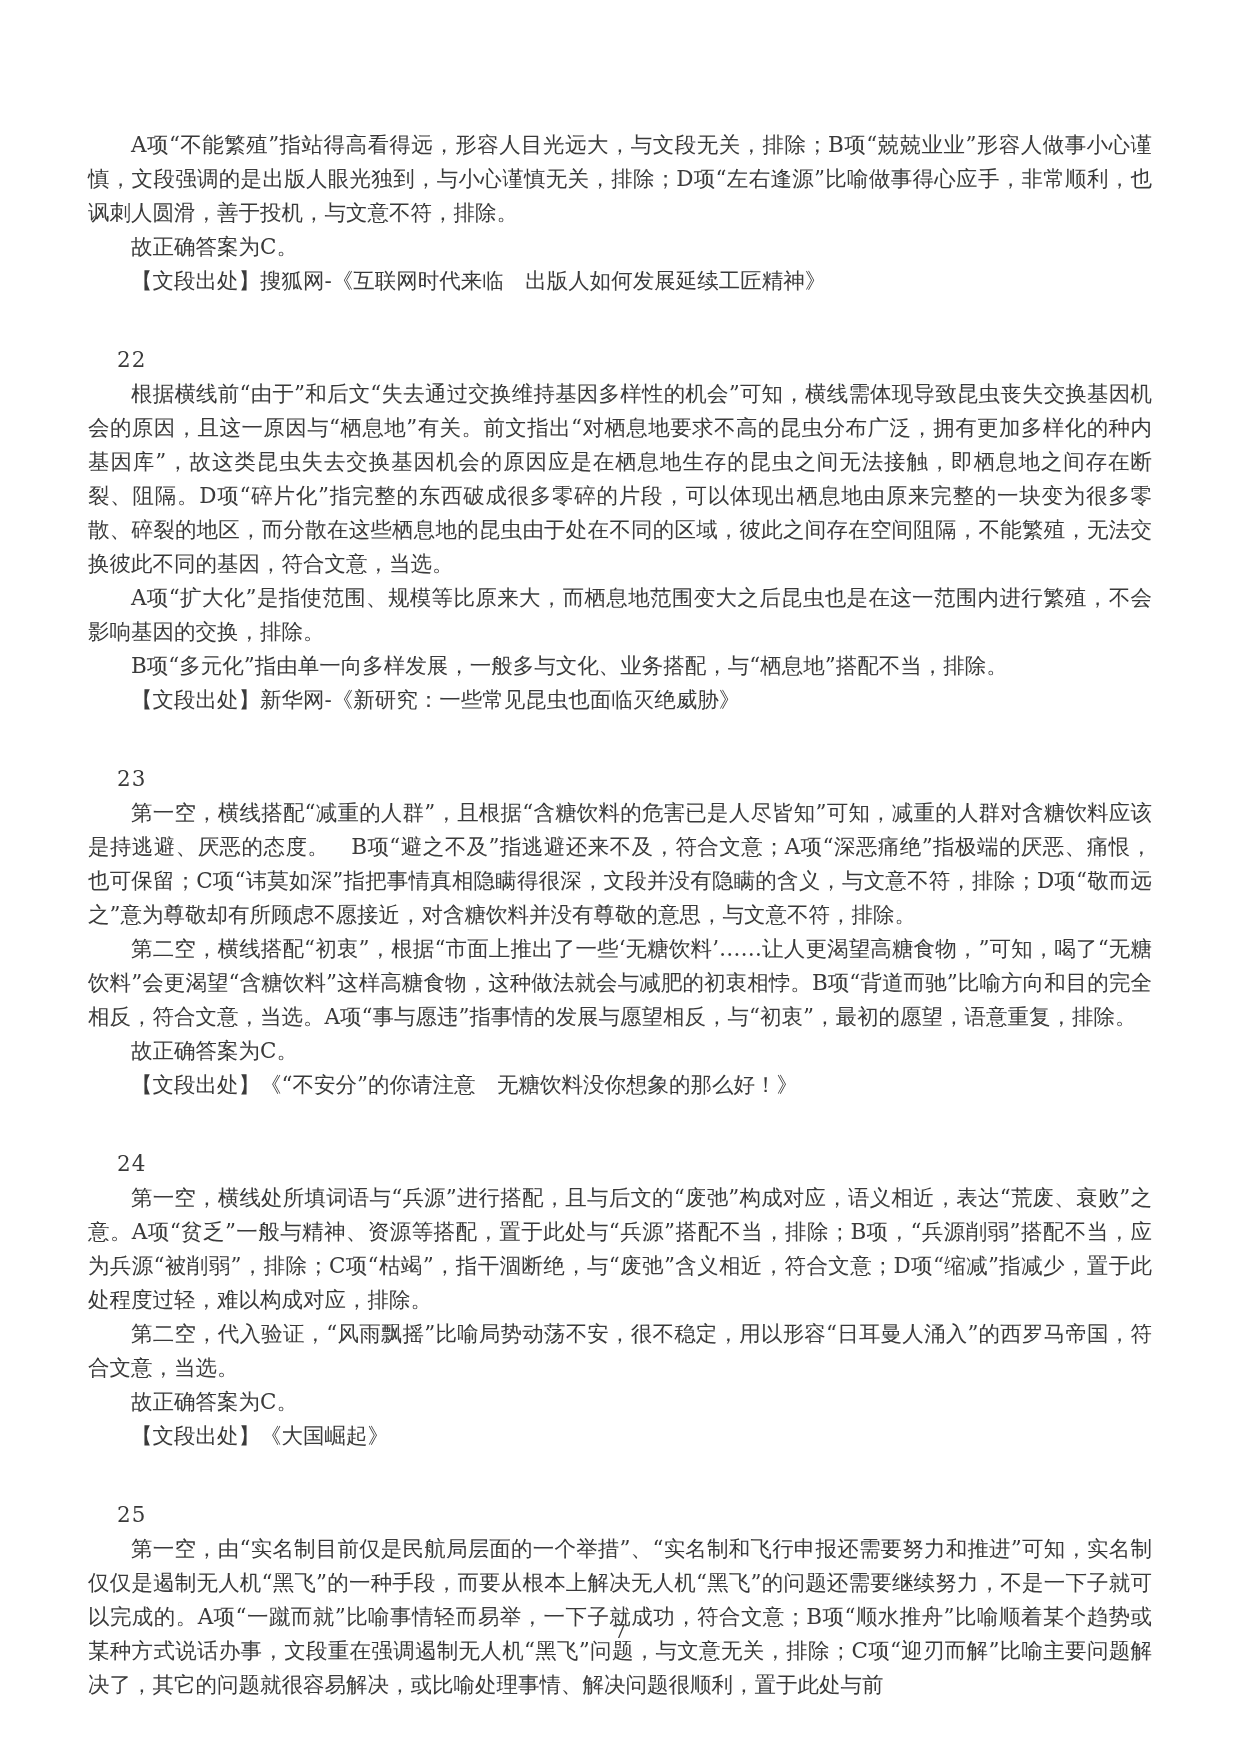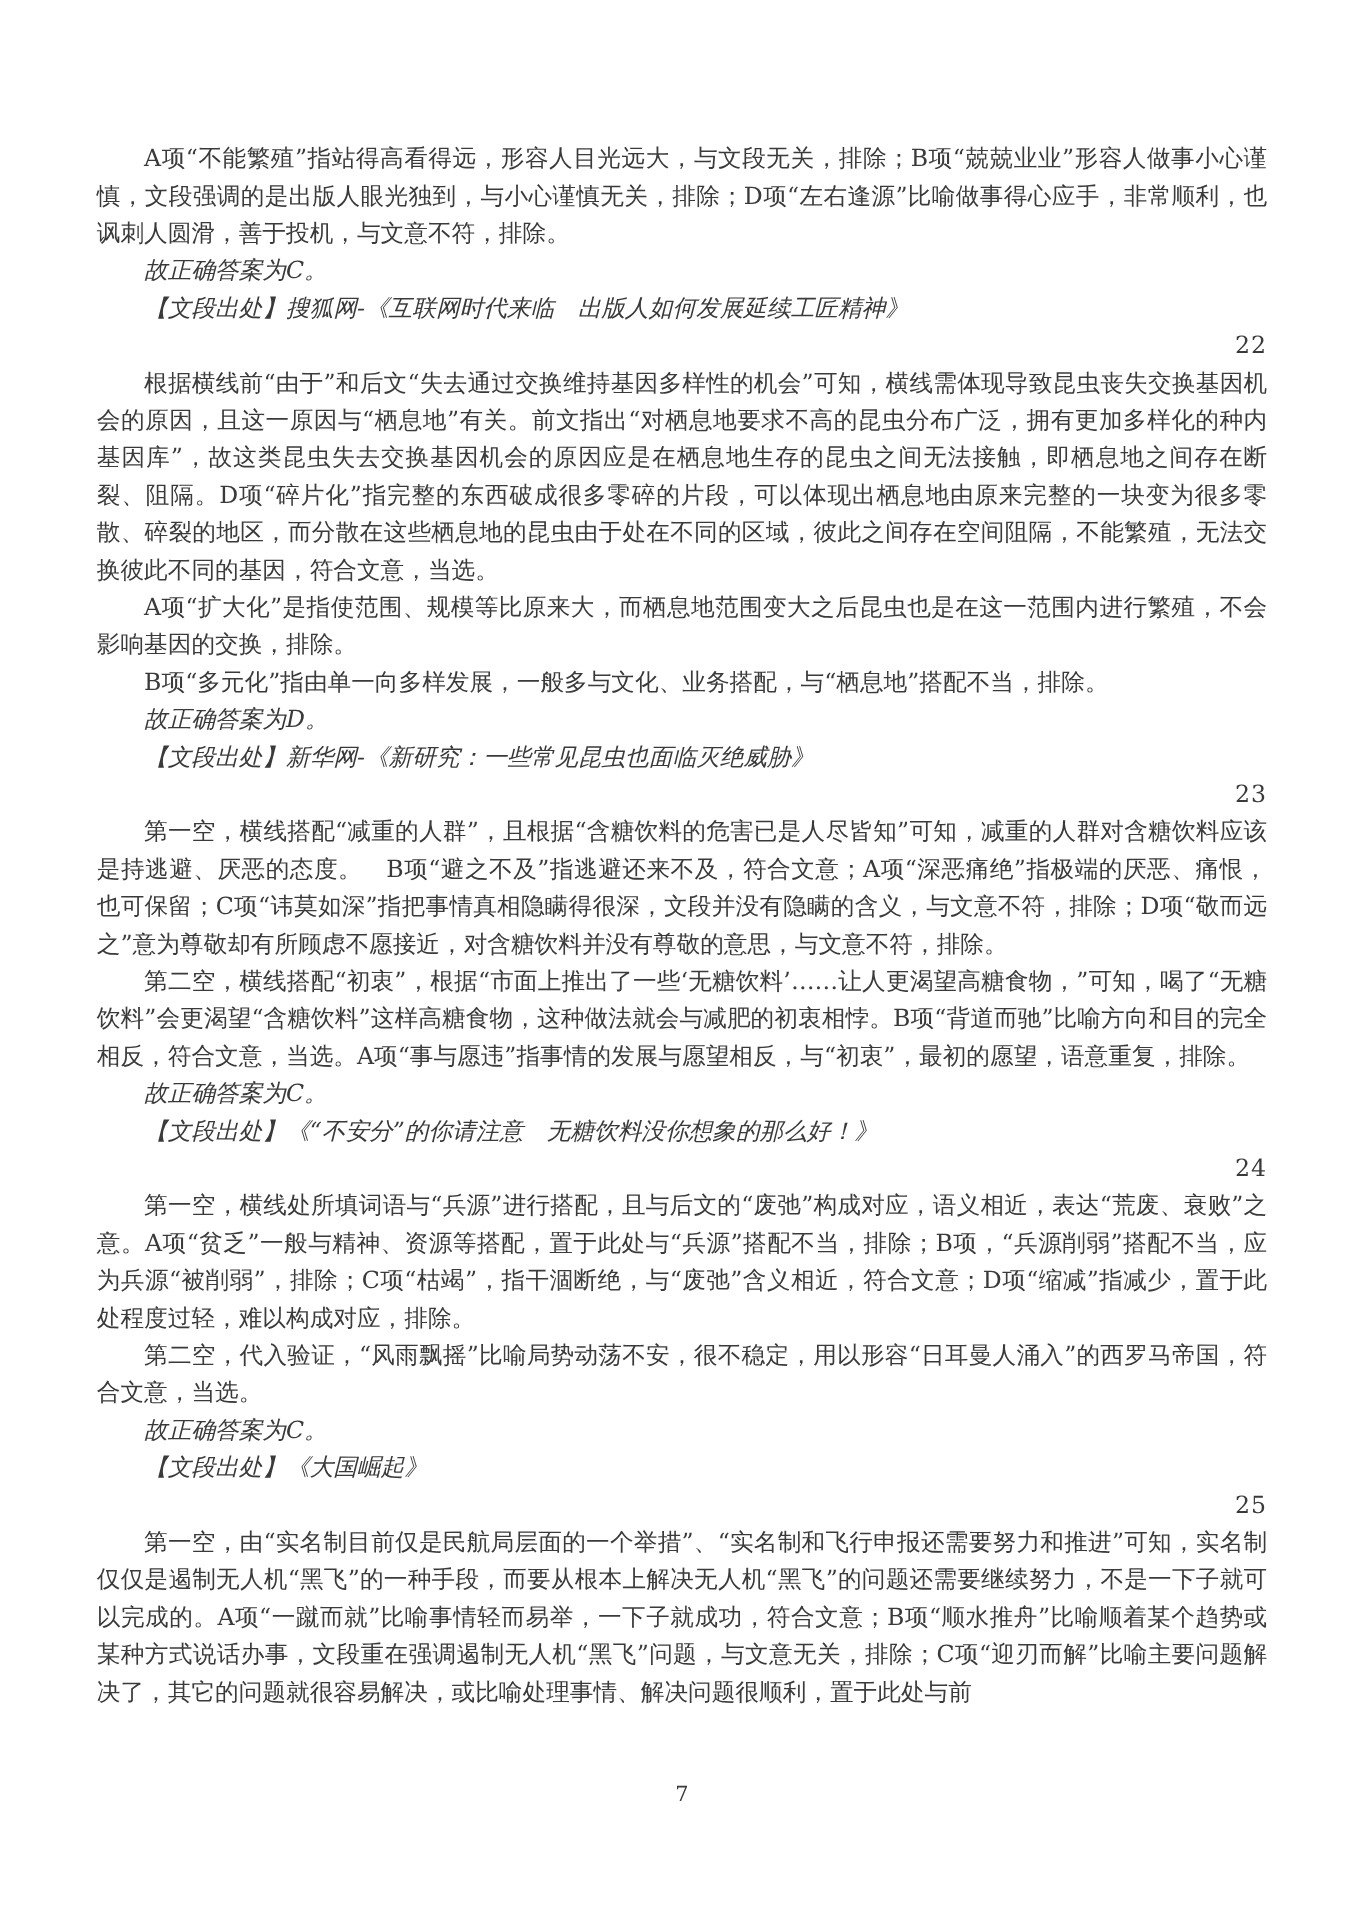"故正确答案为C。" .text-block p.source, .text-block p.verdict { font-style: italic -> none }
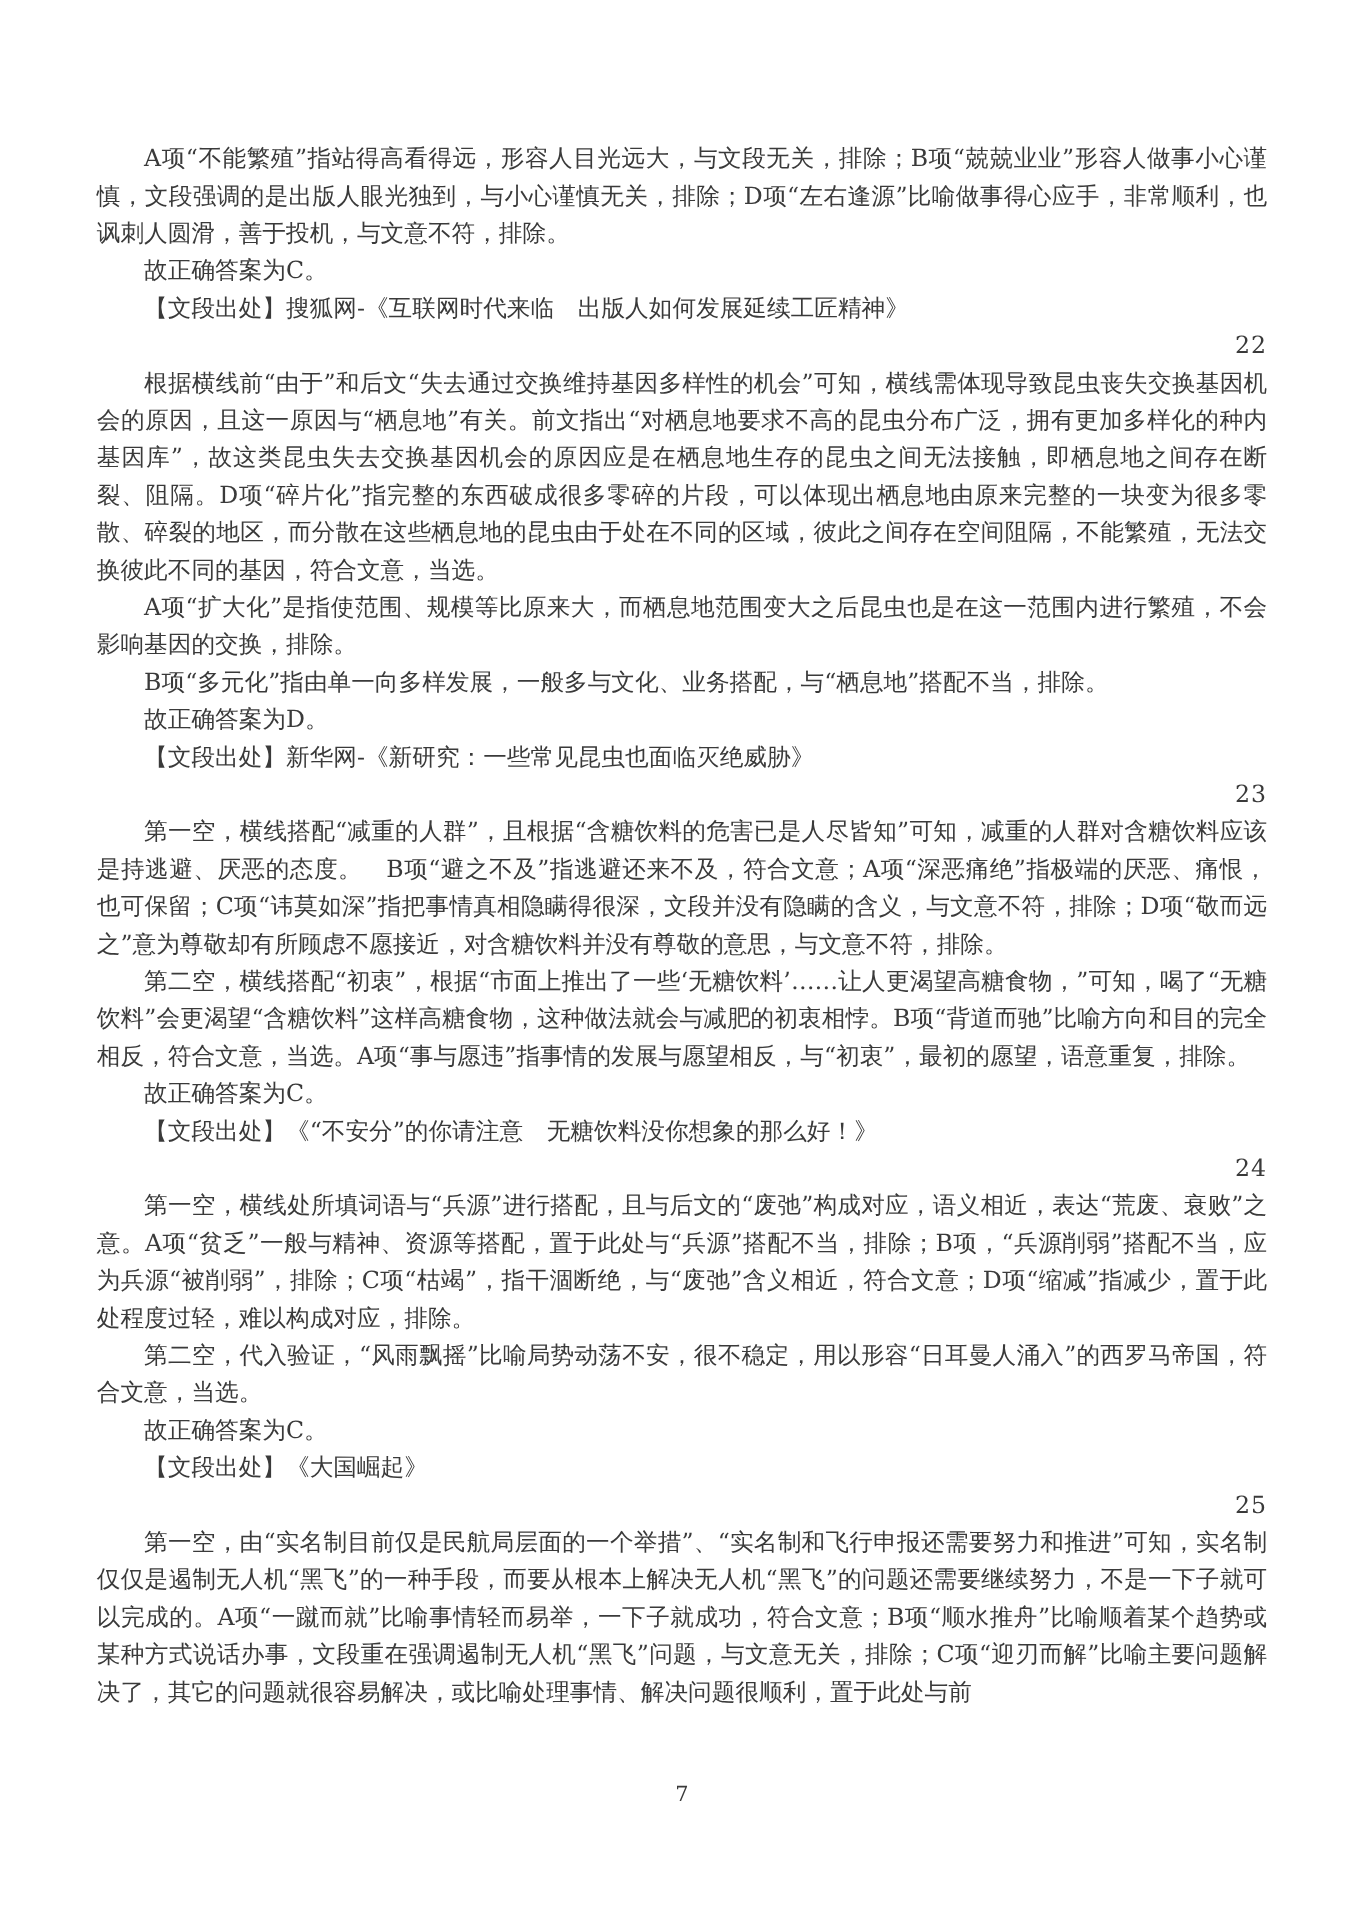"22" .text-block p.number { margin-top: none -> 45px; text-align: right -> left }
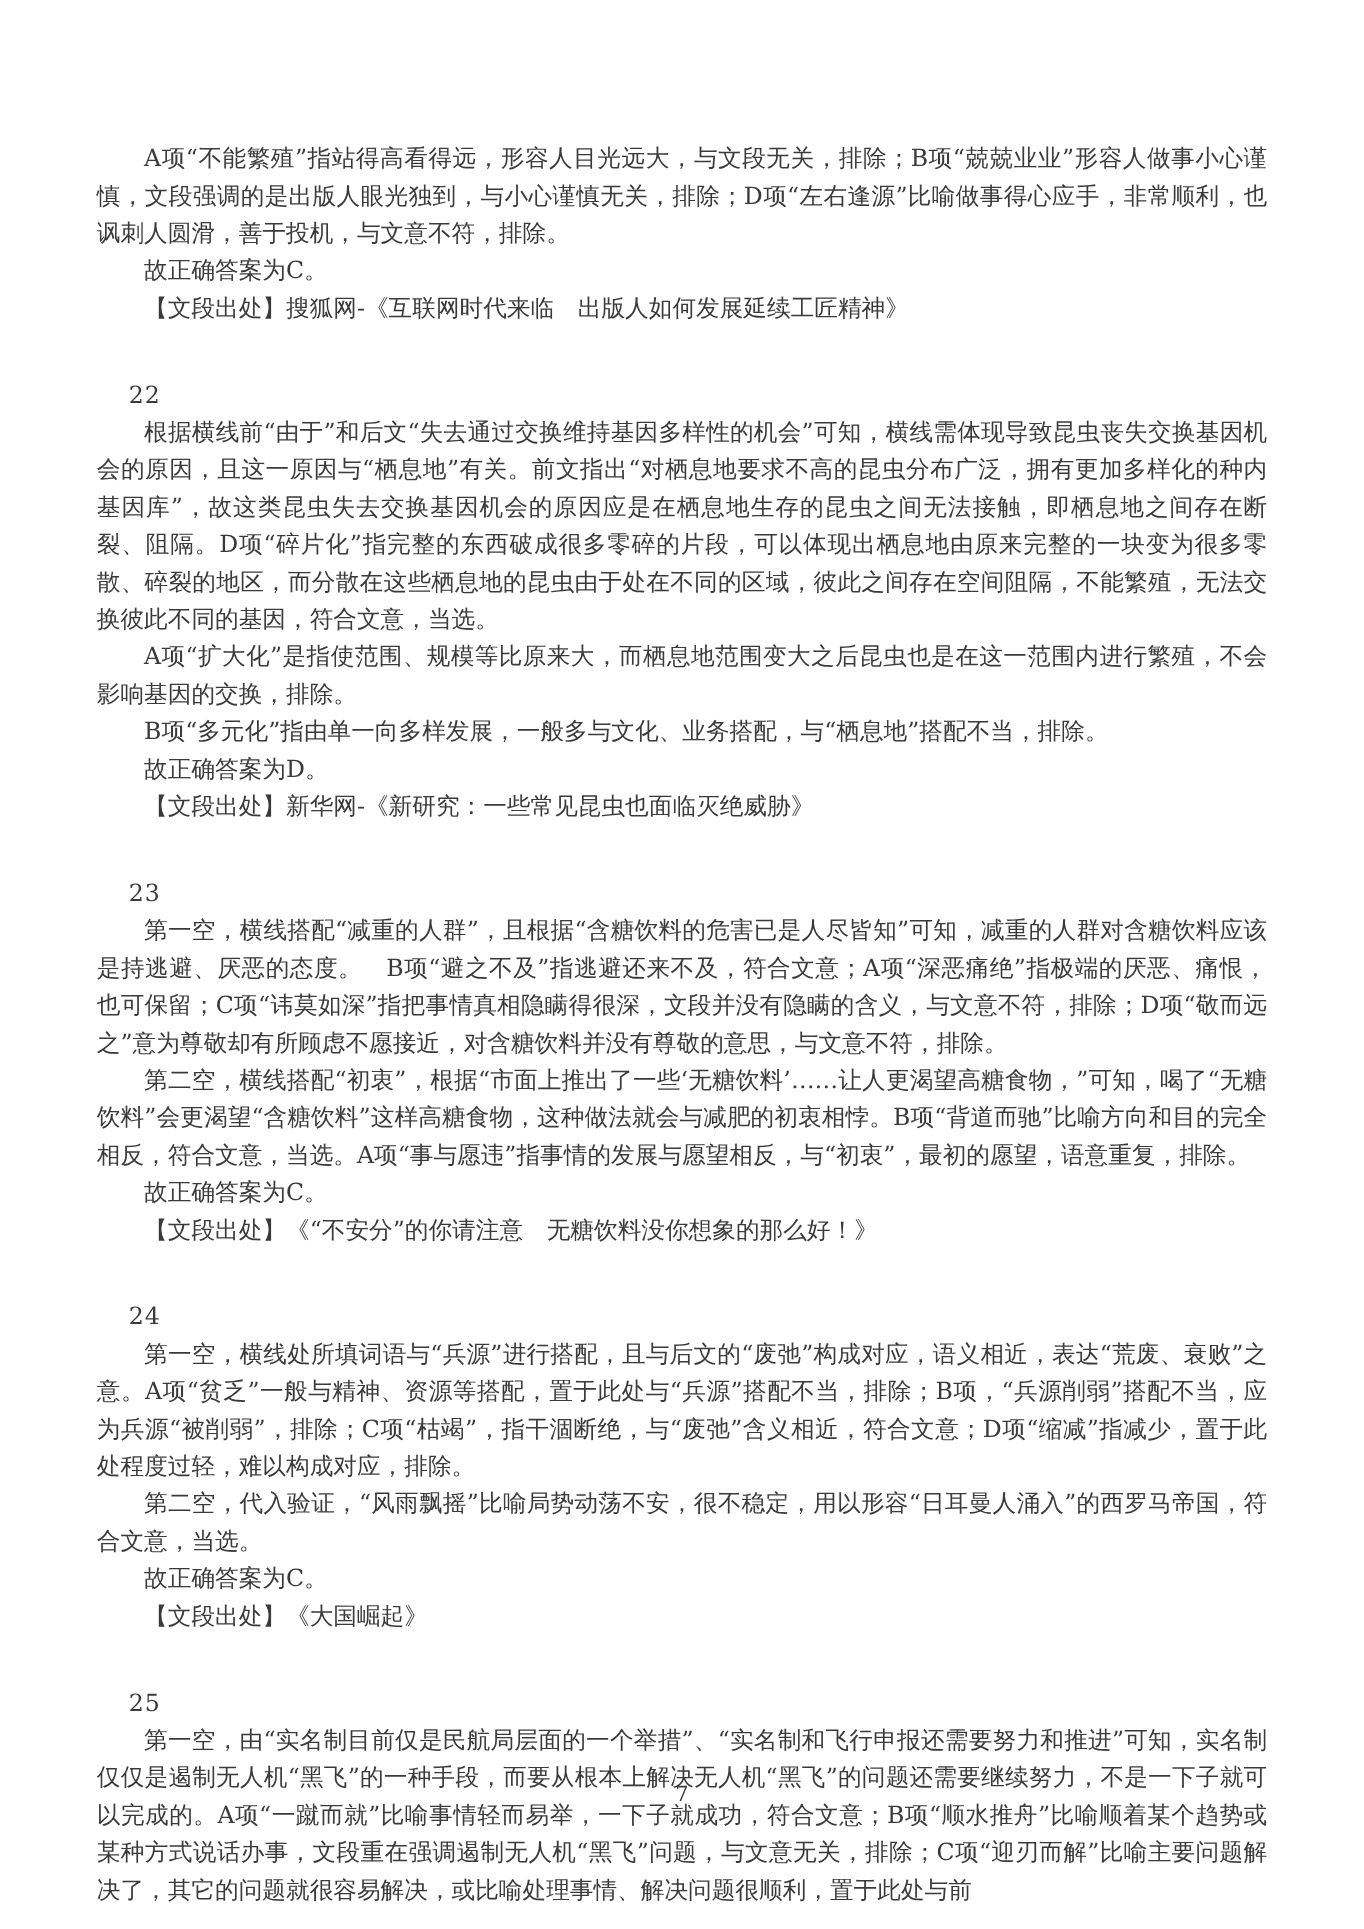"故正确答案为D。" p.verdict { html: <p>故正确答案为D。</p> -> none }
